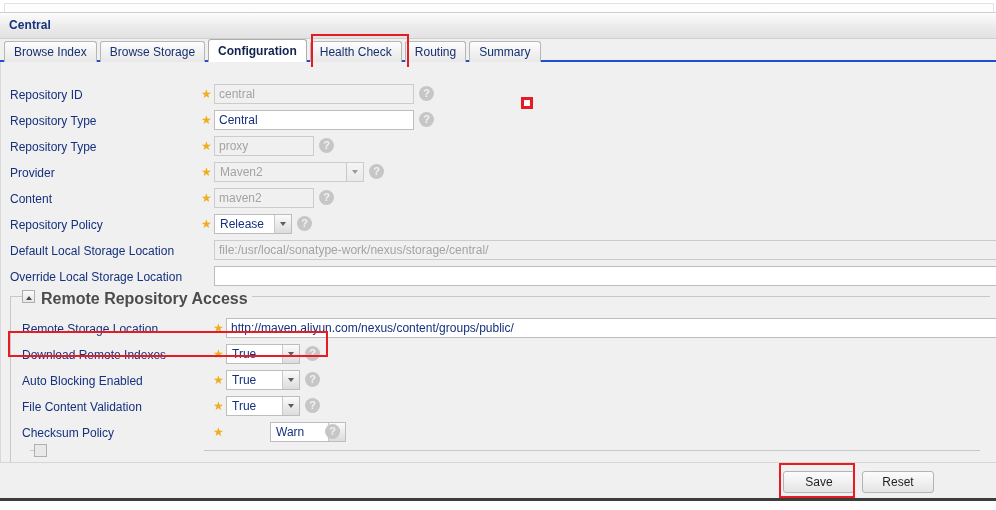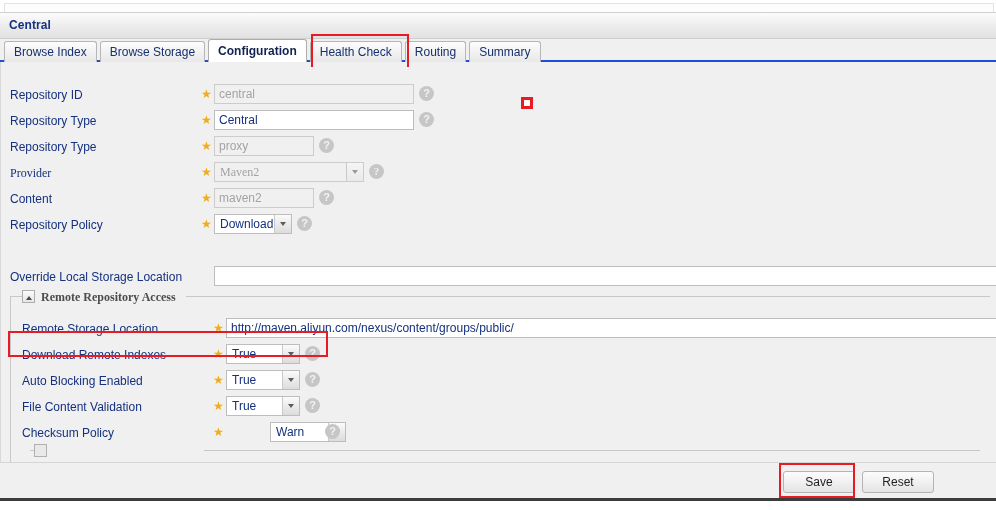"Provider" div.row { font-family: Liberation Serif, serif -> none }
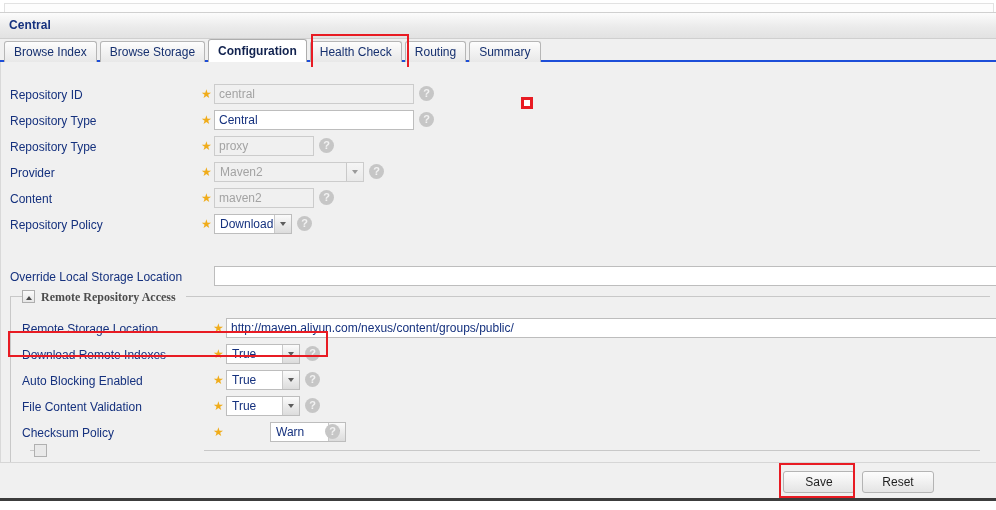"Download" div.sel-txt { text: Download -> Release }
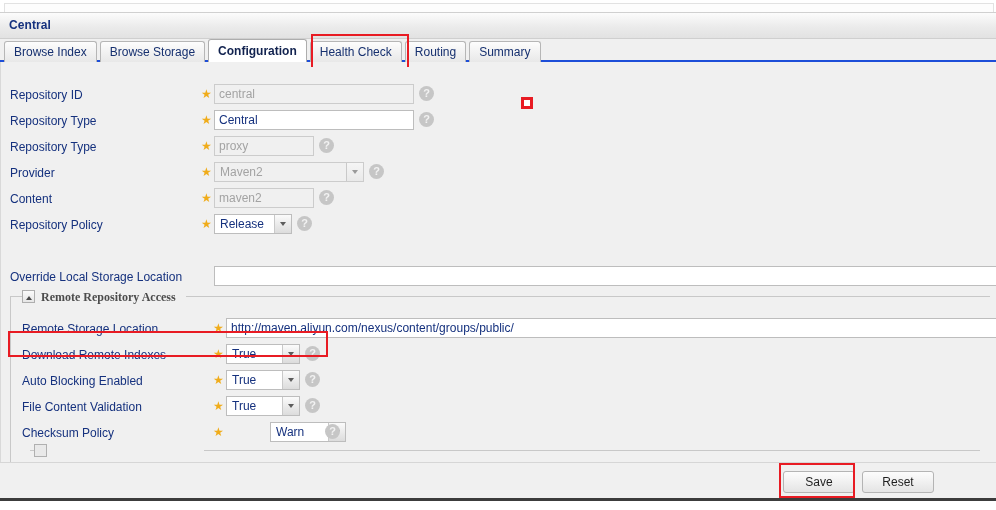"Default Local Storage Location" div.row { html: none -> <div> <div>Default Local Storage Location</div> <input> </div> }
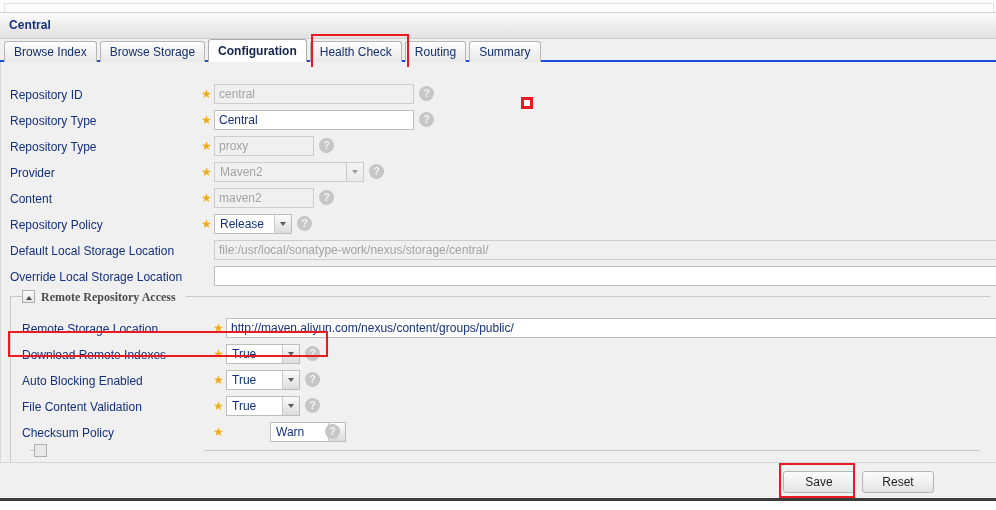"Remote Repository Access" .fset-title { font-family: Liberation Serif, serif -> none; font-size: 12px -> 16px }
